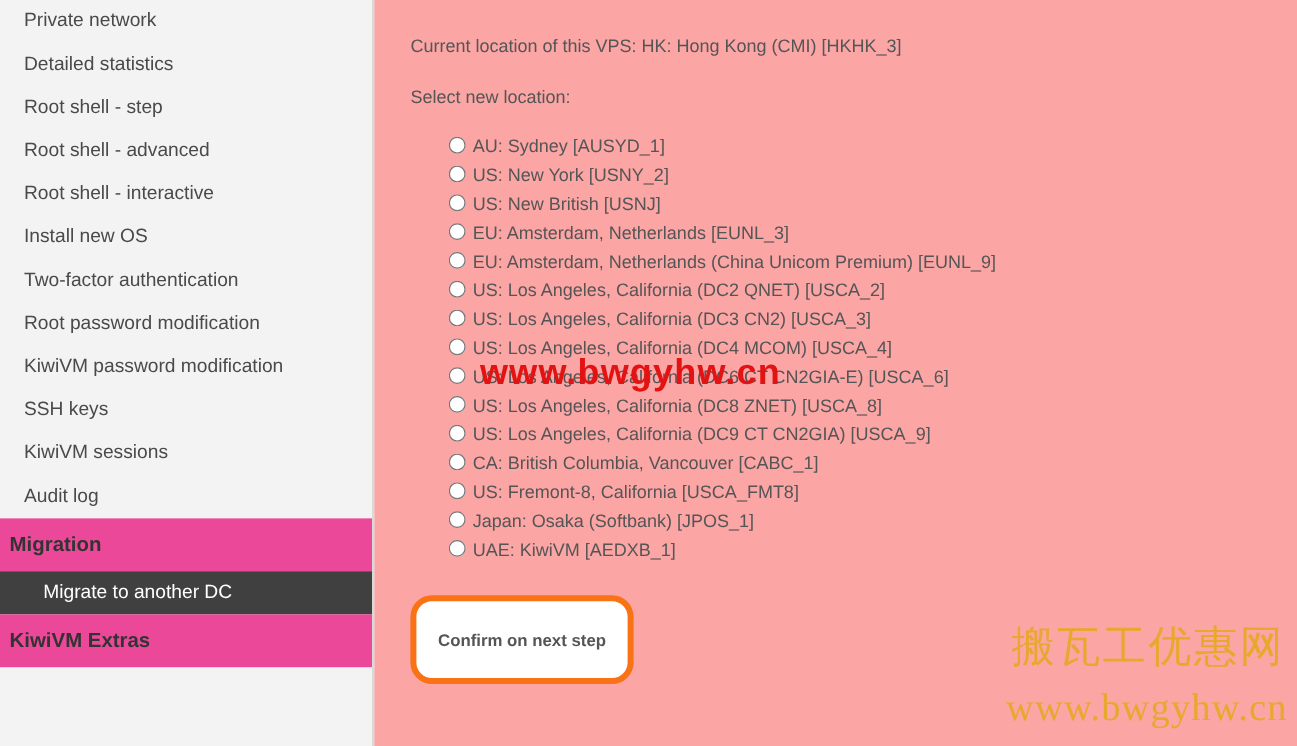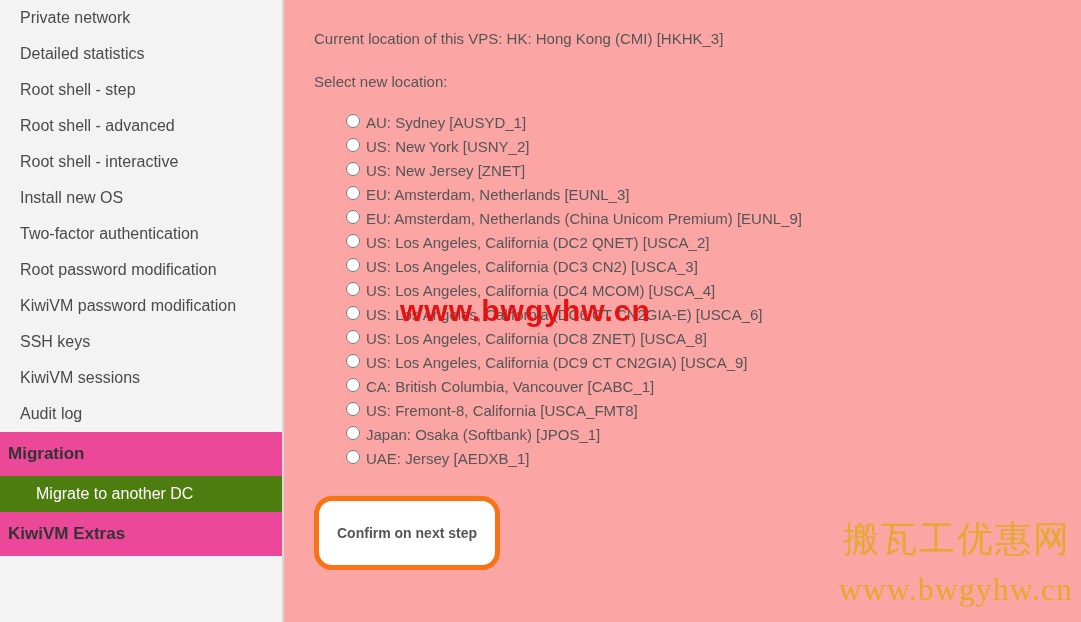"Private network" .sidebar { width: 284px -> 312px }
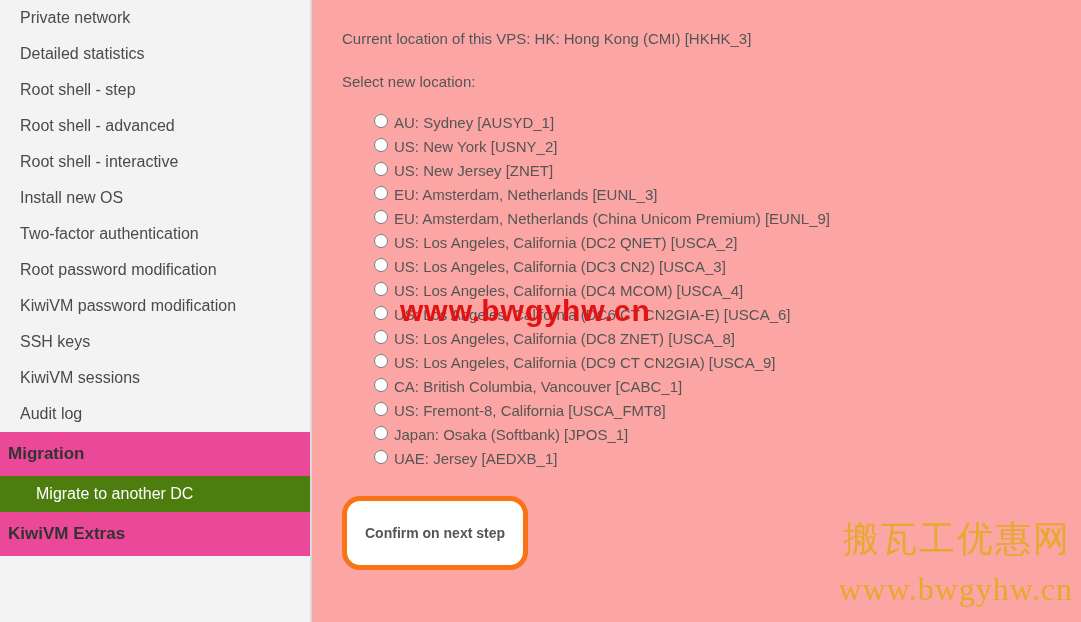"US: New Jersey [ZNET]" span { text: Jersey [ZNET -> British [USNJ }
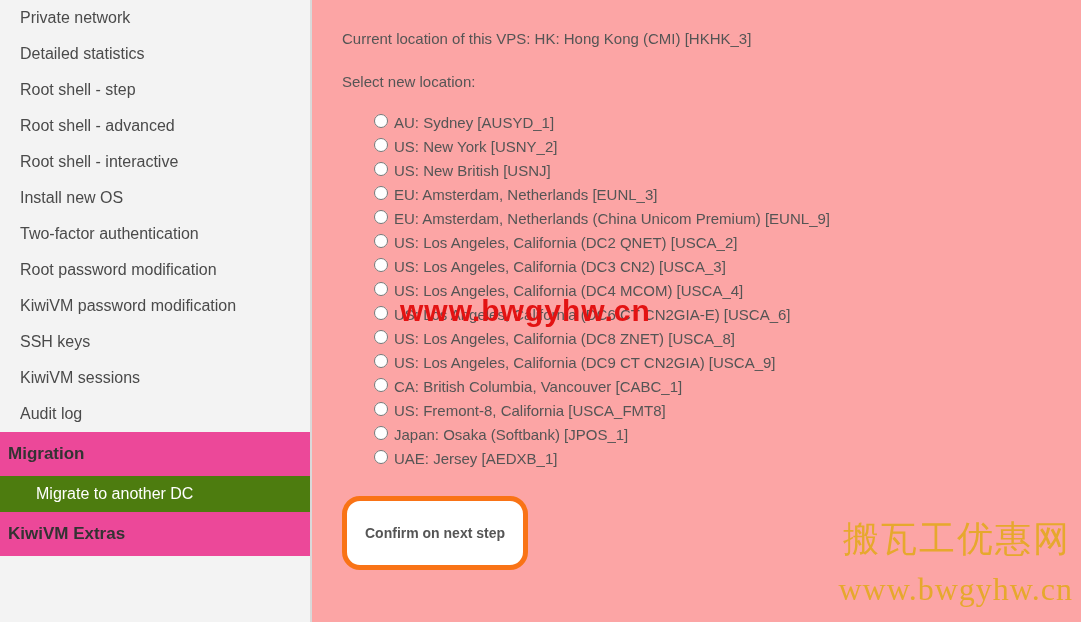"UAE: Jersey [AEDXB_1]" span { text: Jersey -> KiwiVM }
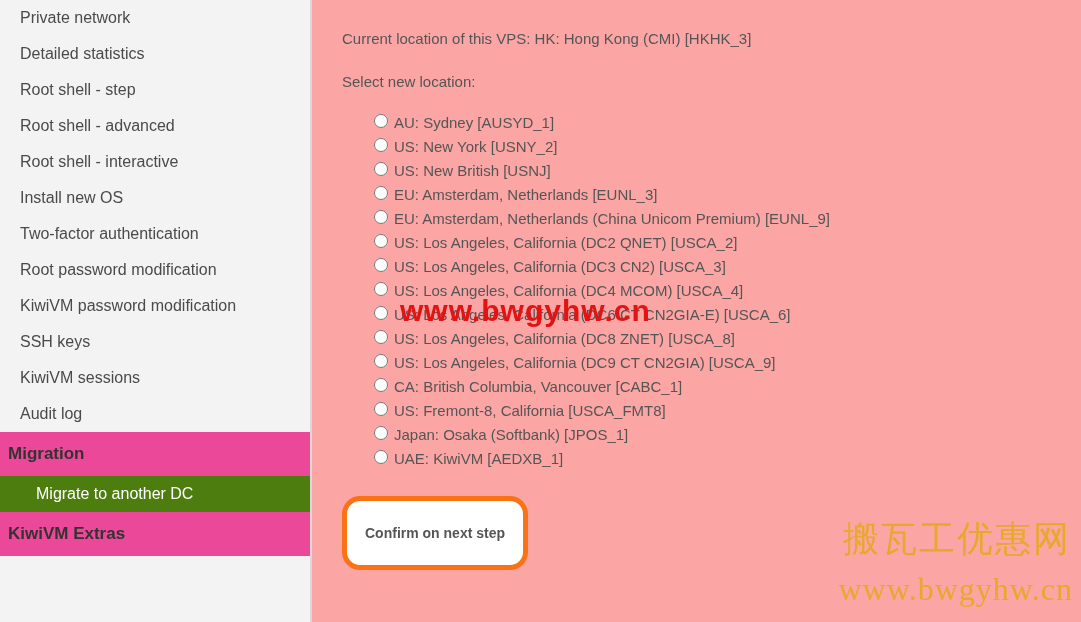"Migrate to another DC" .side-item.active { background: #4d7c0f -> #404040 }
